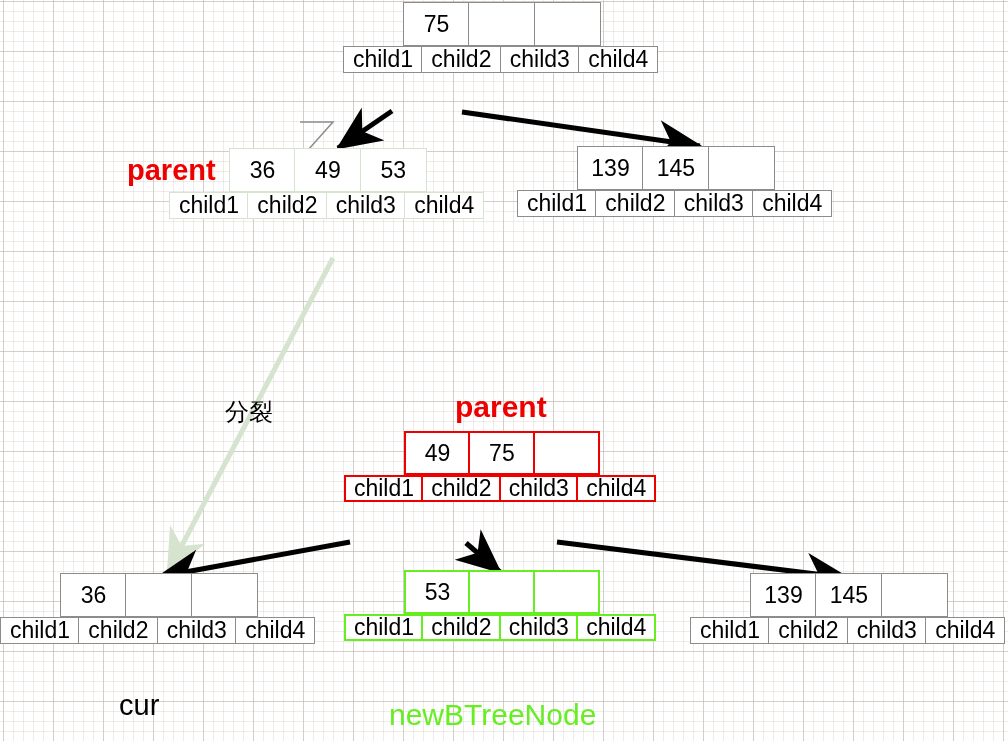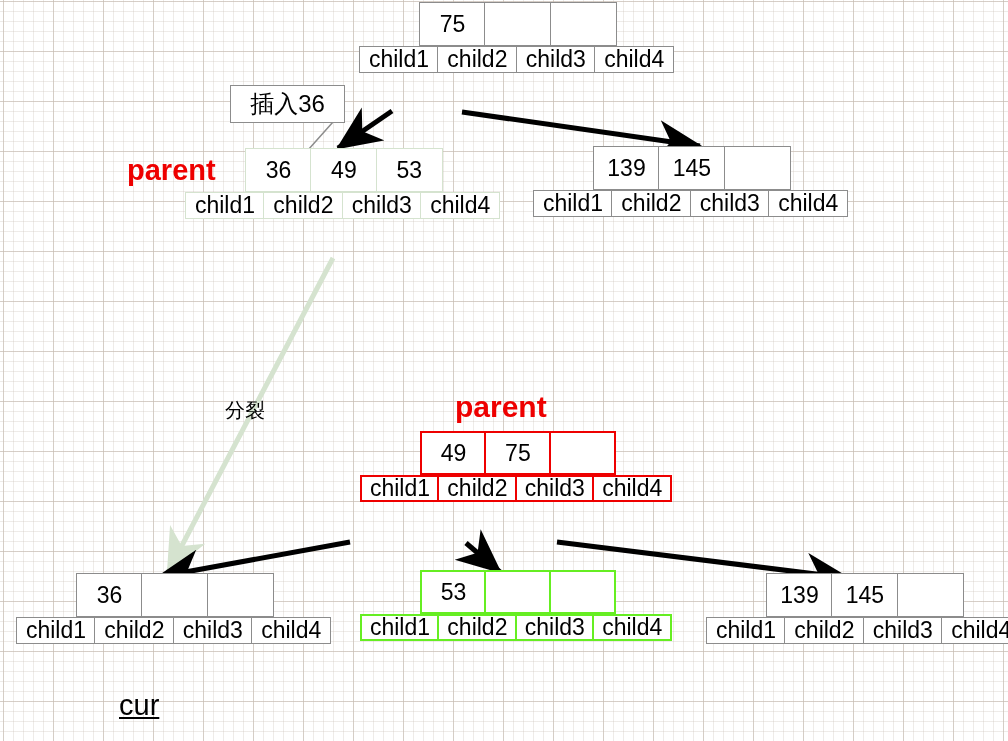"75" .cellrow { margin-left: 16px -> none }
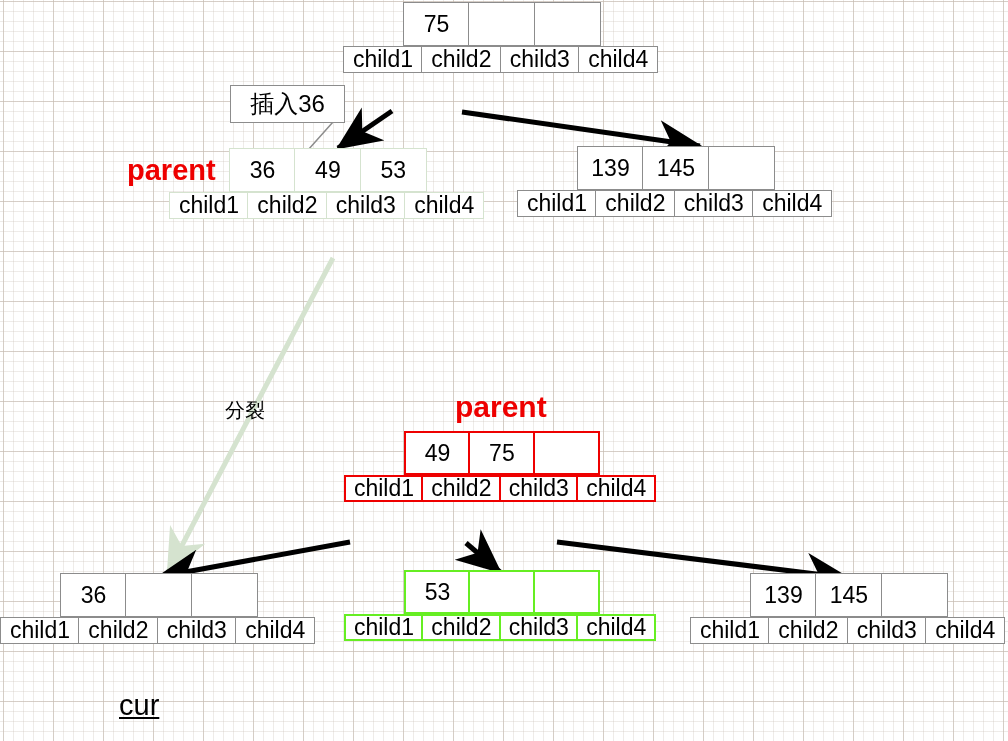"插入36" div.callout { html: <div>插入36</div> -> none }
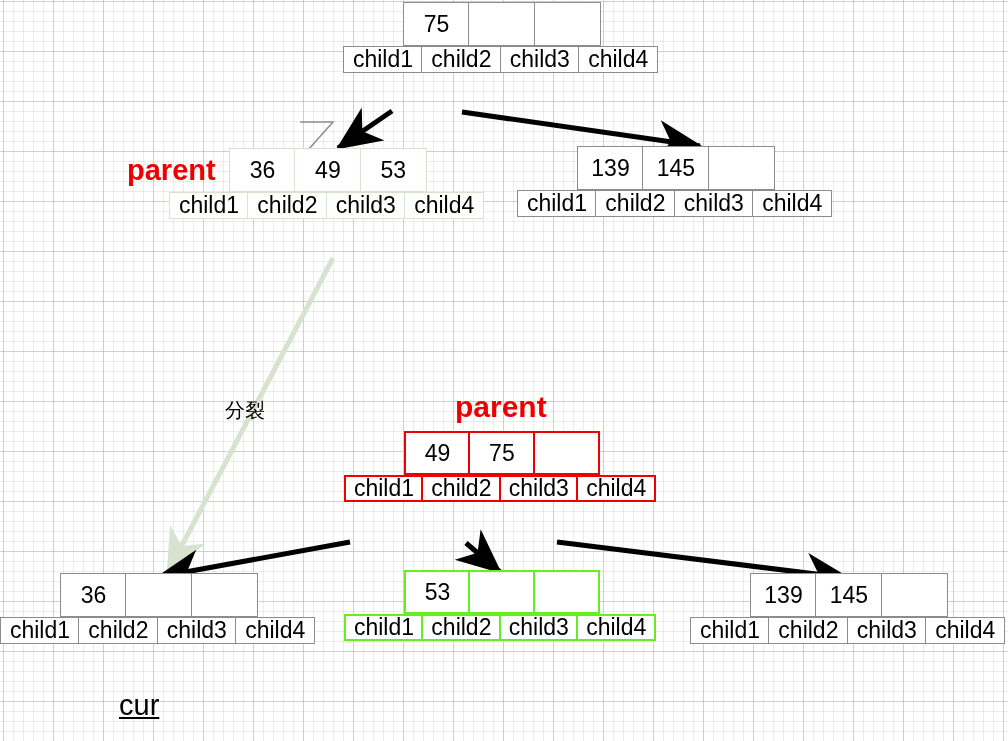"分裂" div.lbl { font-size: 20px -> 24px }
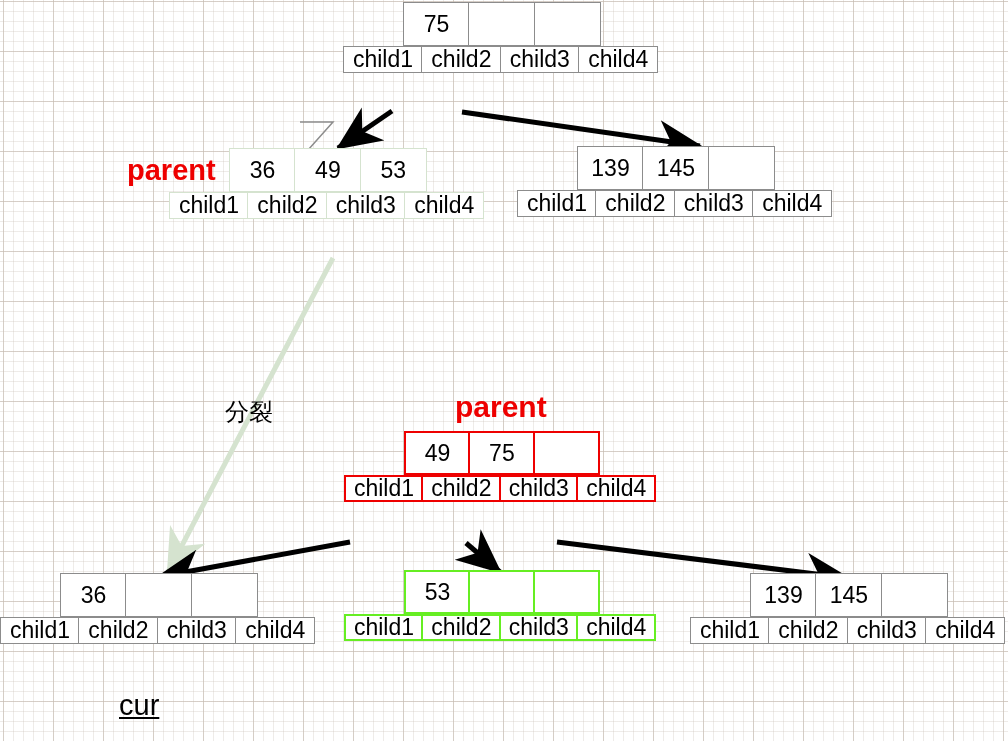"cur" div.lbl { text-decoration: underline -> none }
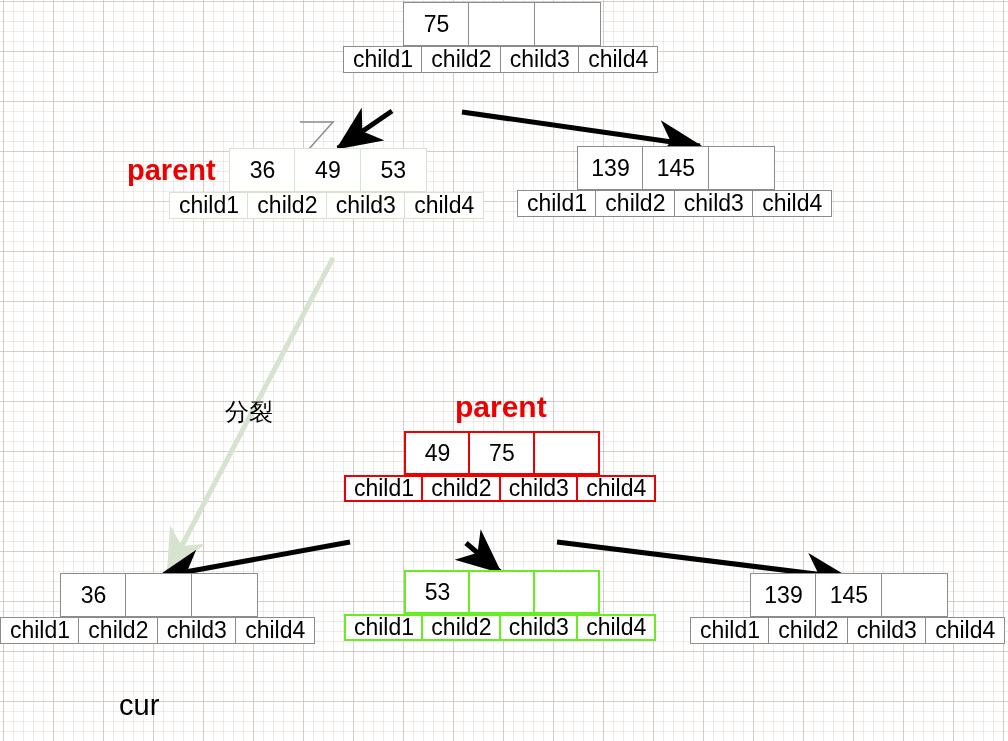"newBTreeNode" div.lbl { html: none -> <div>newBTreeNode</div> }
